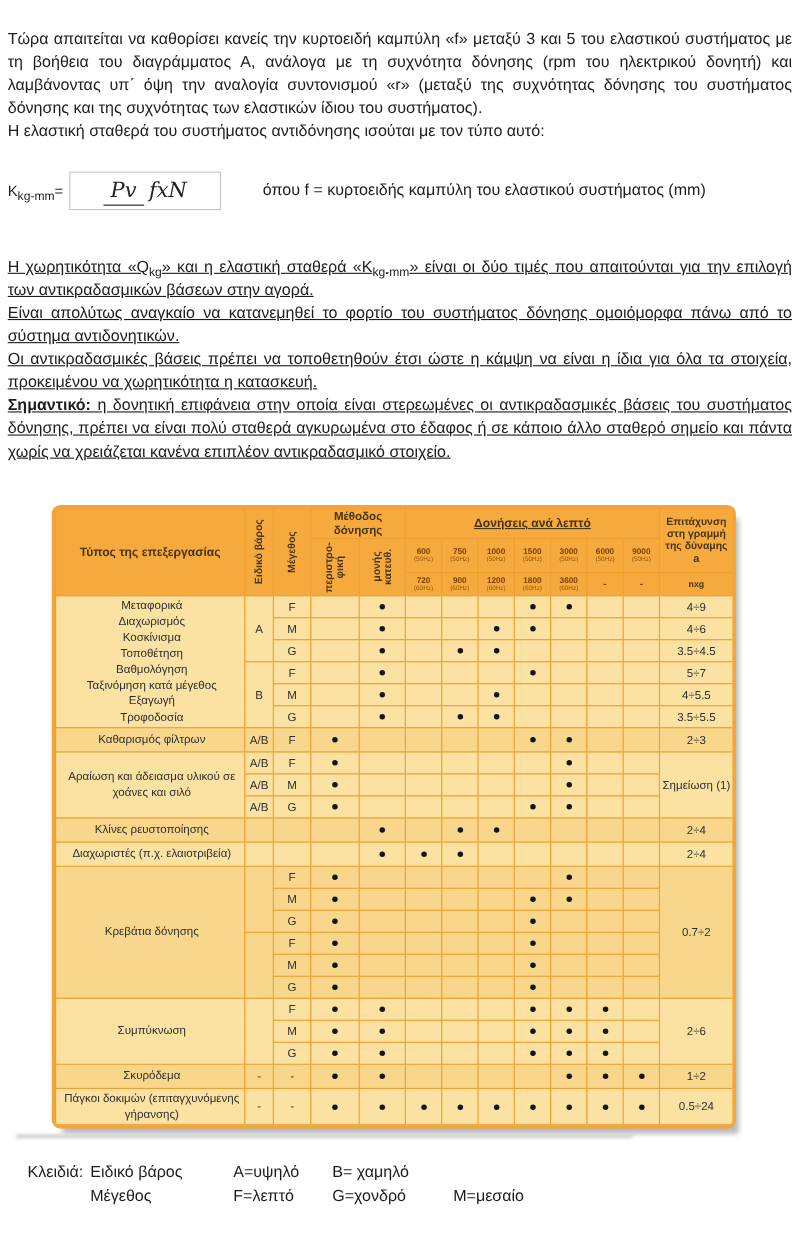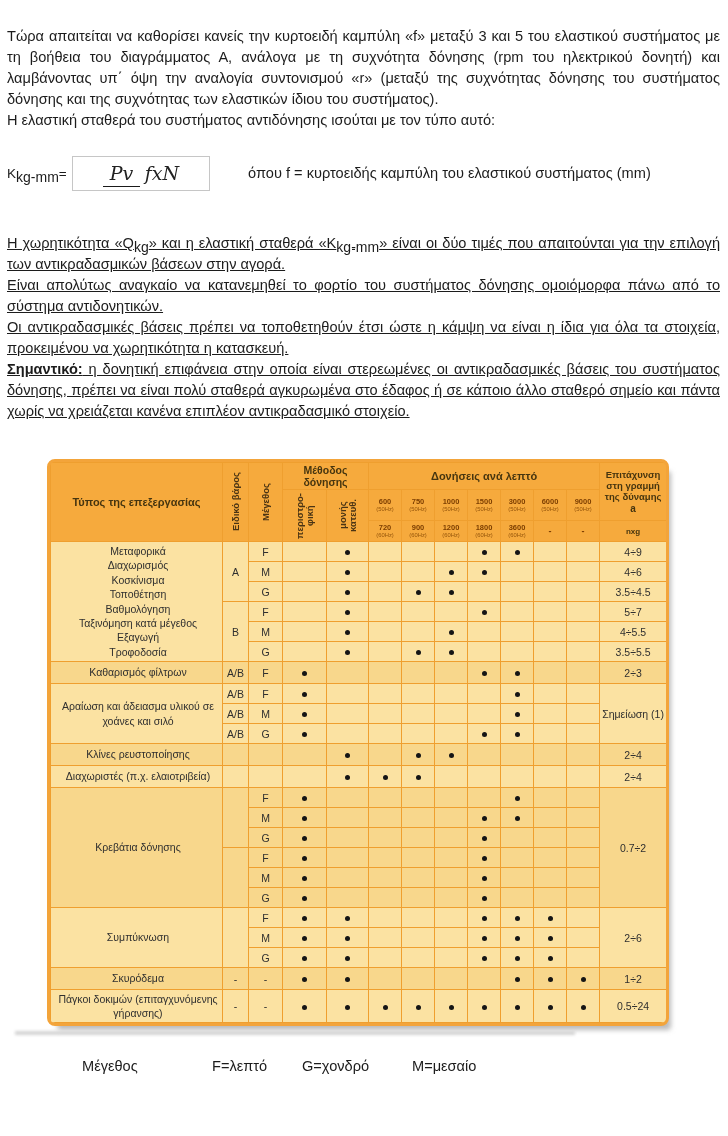"kg-mm" sub { font-size: 14px -> 11px }
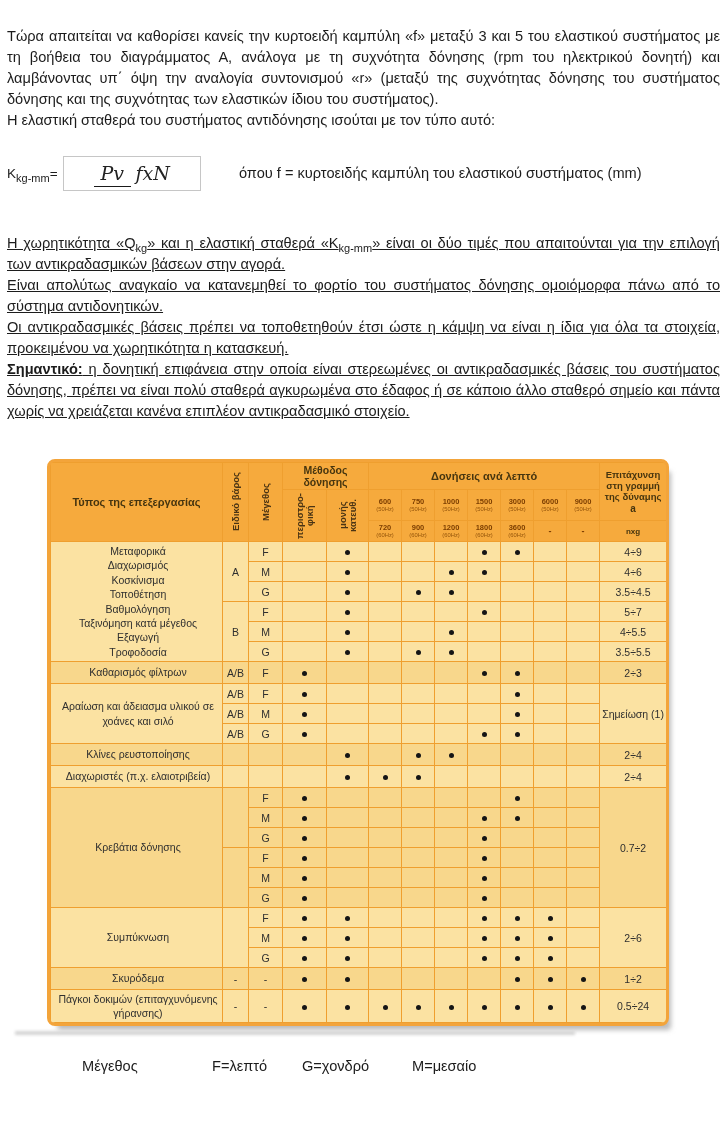"Δονήσεις ανά λεπτό" th.h-vpm { text-decoration: none -> underline }
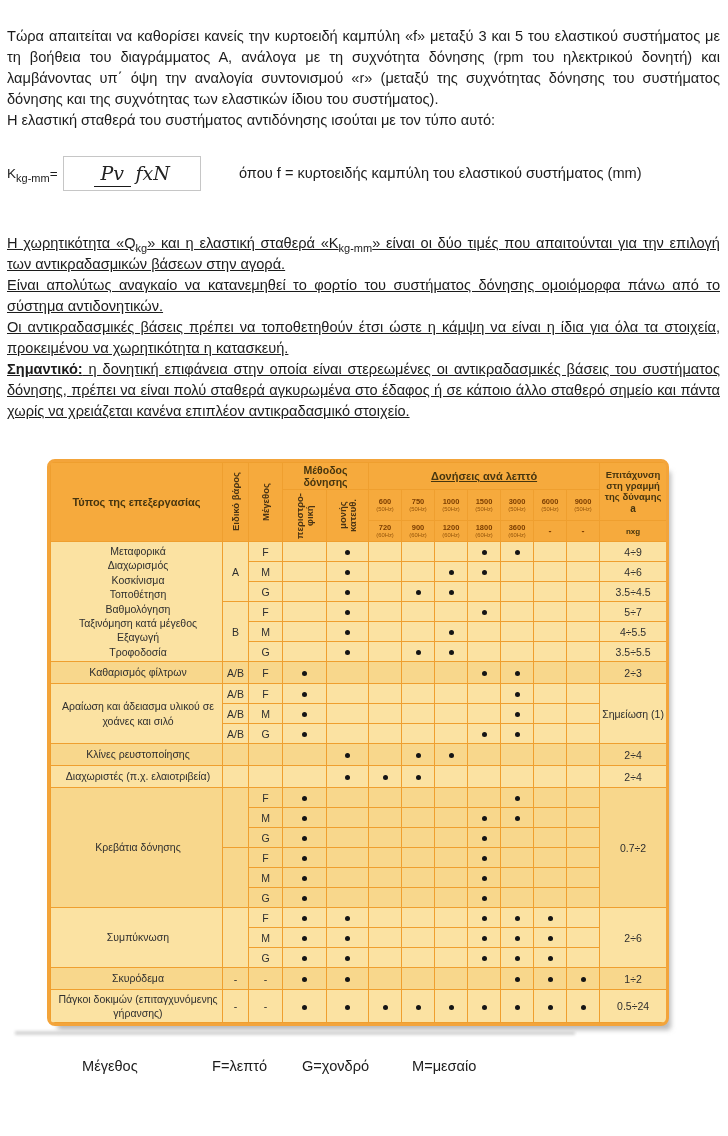"Κλειδιά:" div.legend-row { html: none -> <div> <span>Κλειδιά:</span> <span>Ειδικό βάρος</span> <span>Α=υψηλό</span> <span>Β= χαμηλό</span> <span></span> </div> }
